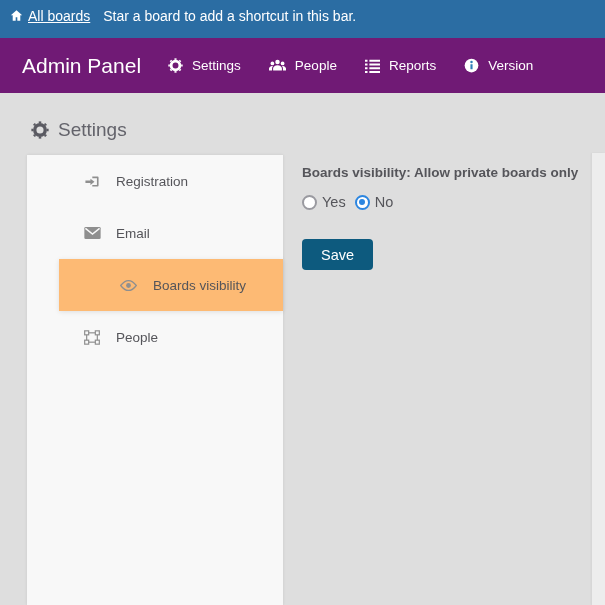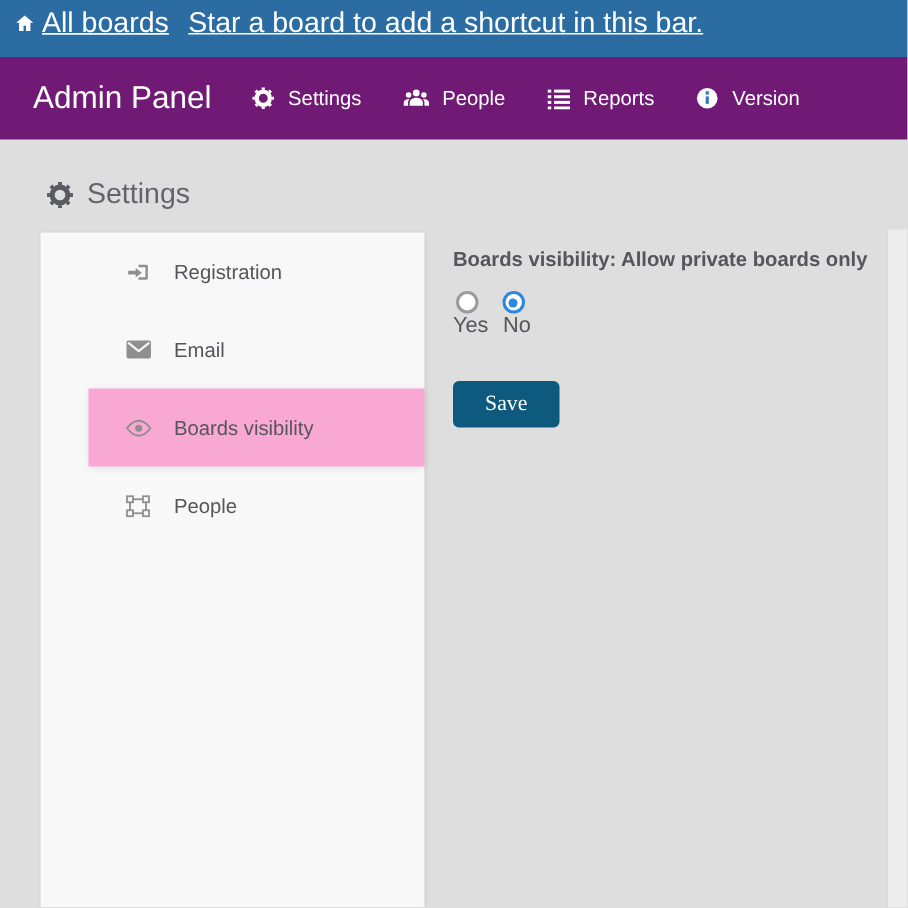"All boards" .topbar { font-size: 19px -> 14px; text-decoration: underline -> none }
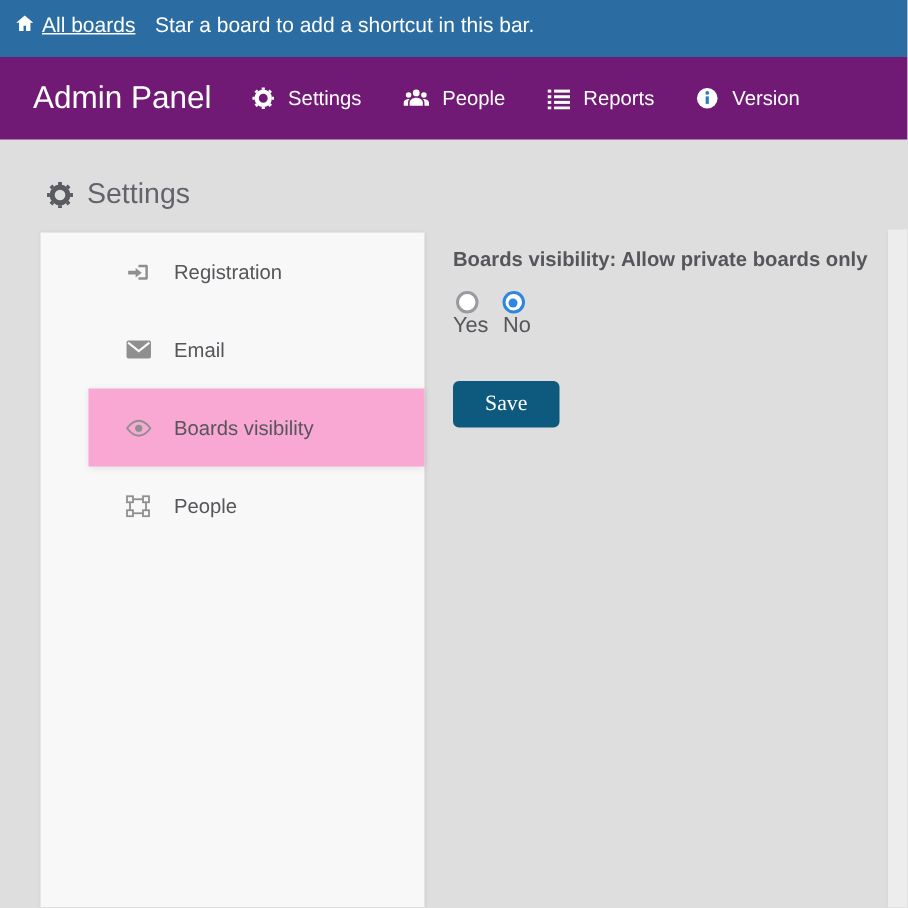"Yes" .radio-option { flex-direction: column -> none }
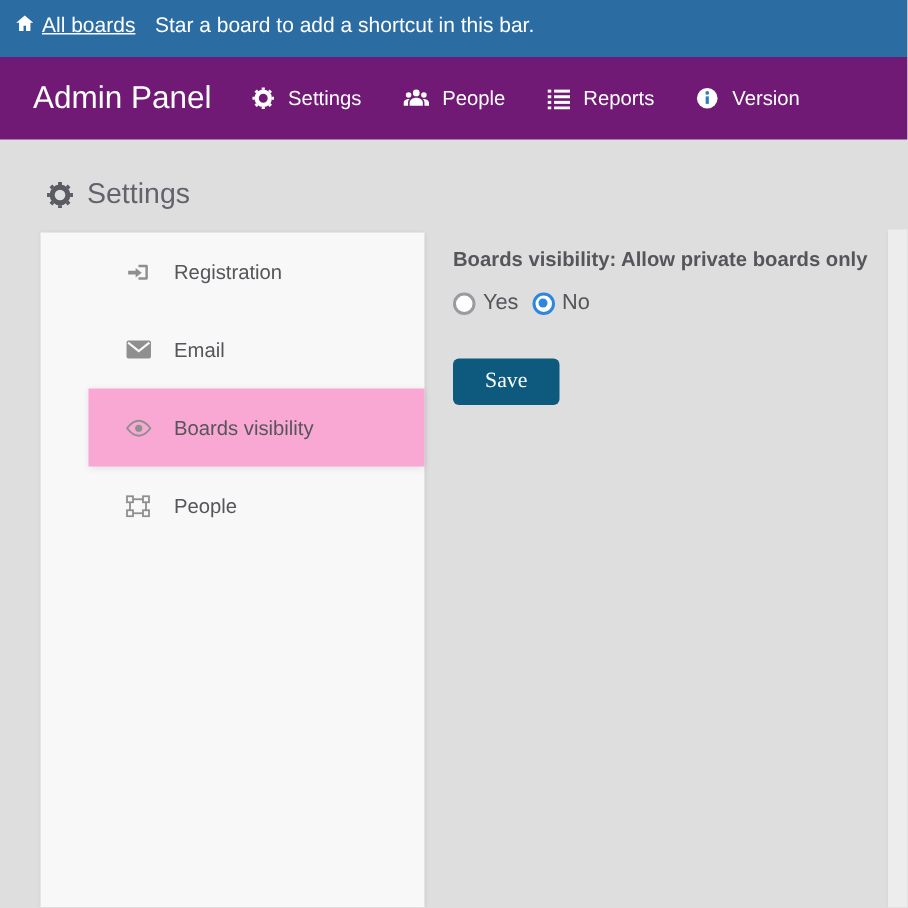"Save" .save-btn { font-family: Liberation Serif, serif -> Liberation Sans, sans-serif }
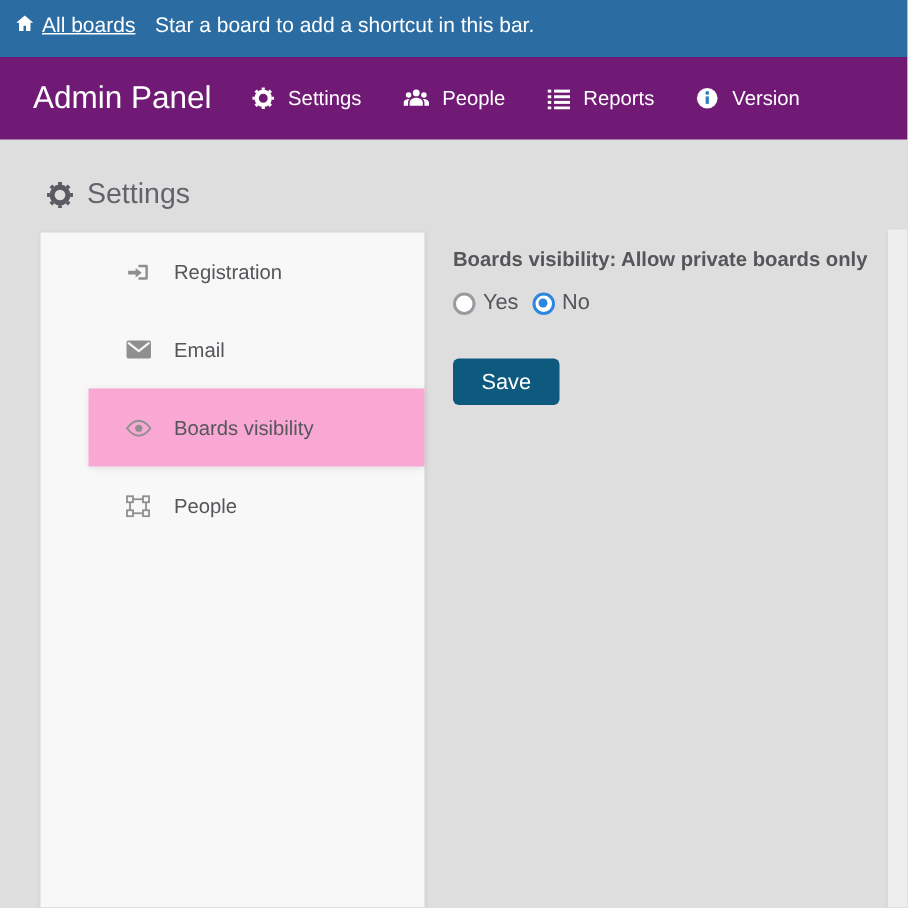"Boards visibility" .side-item.active { background: #f9a8d4 -> #fdba74; justify-content: none -> center }
